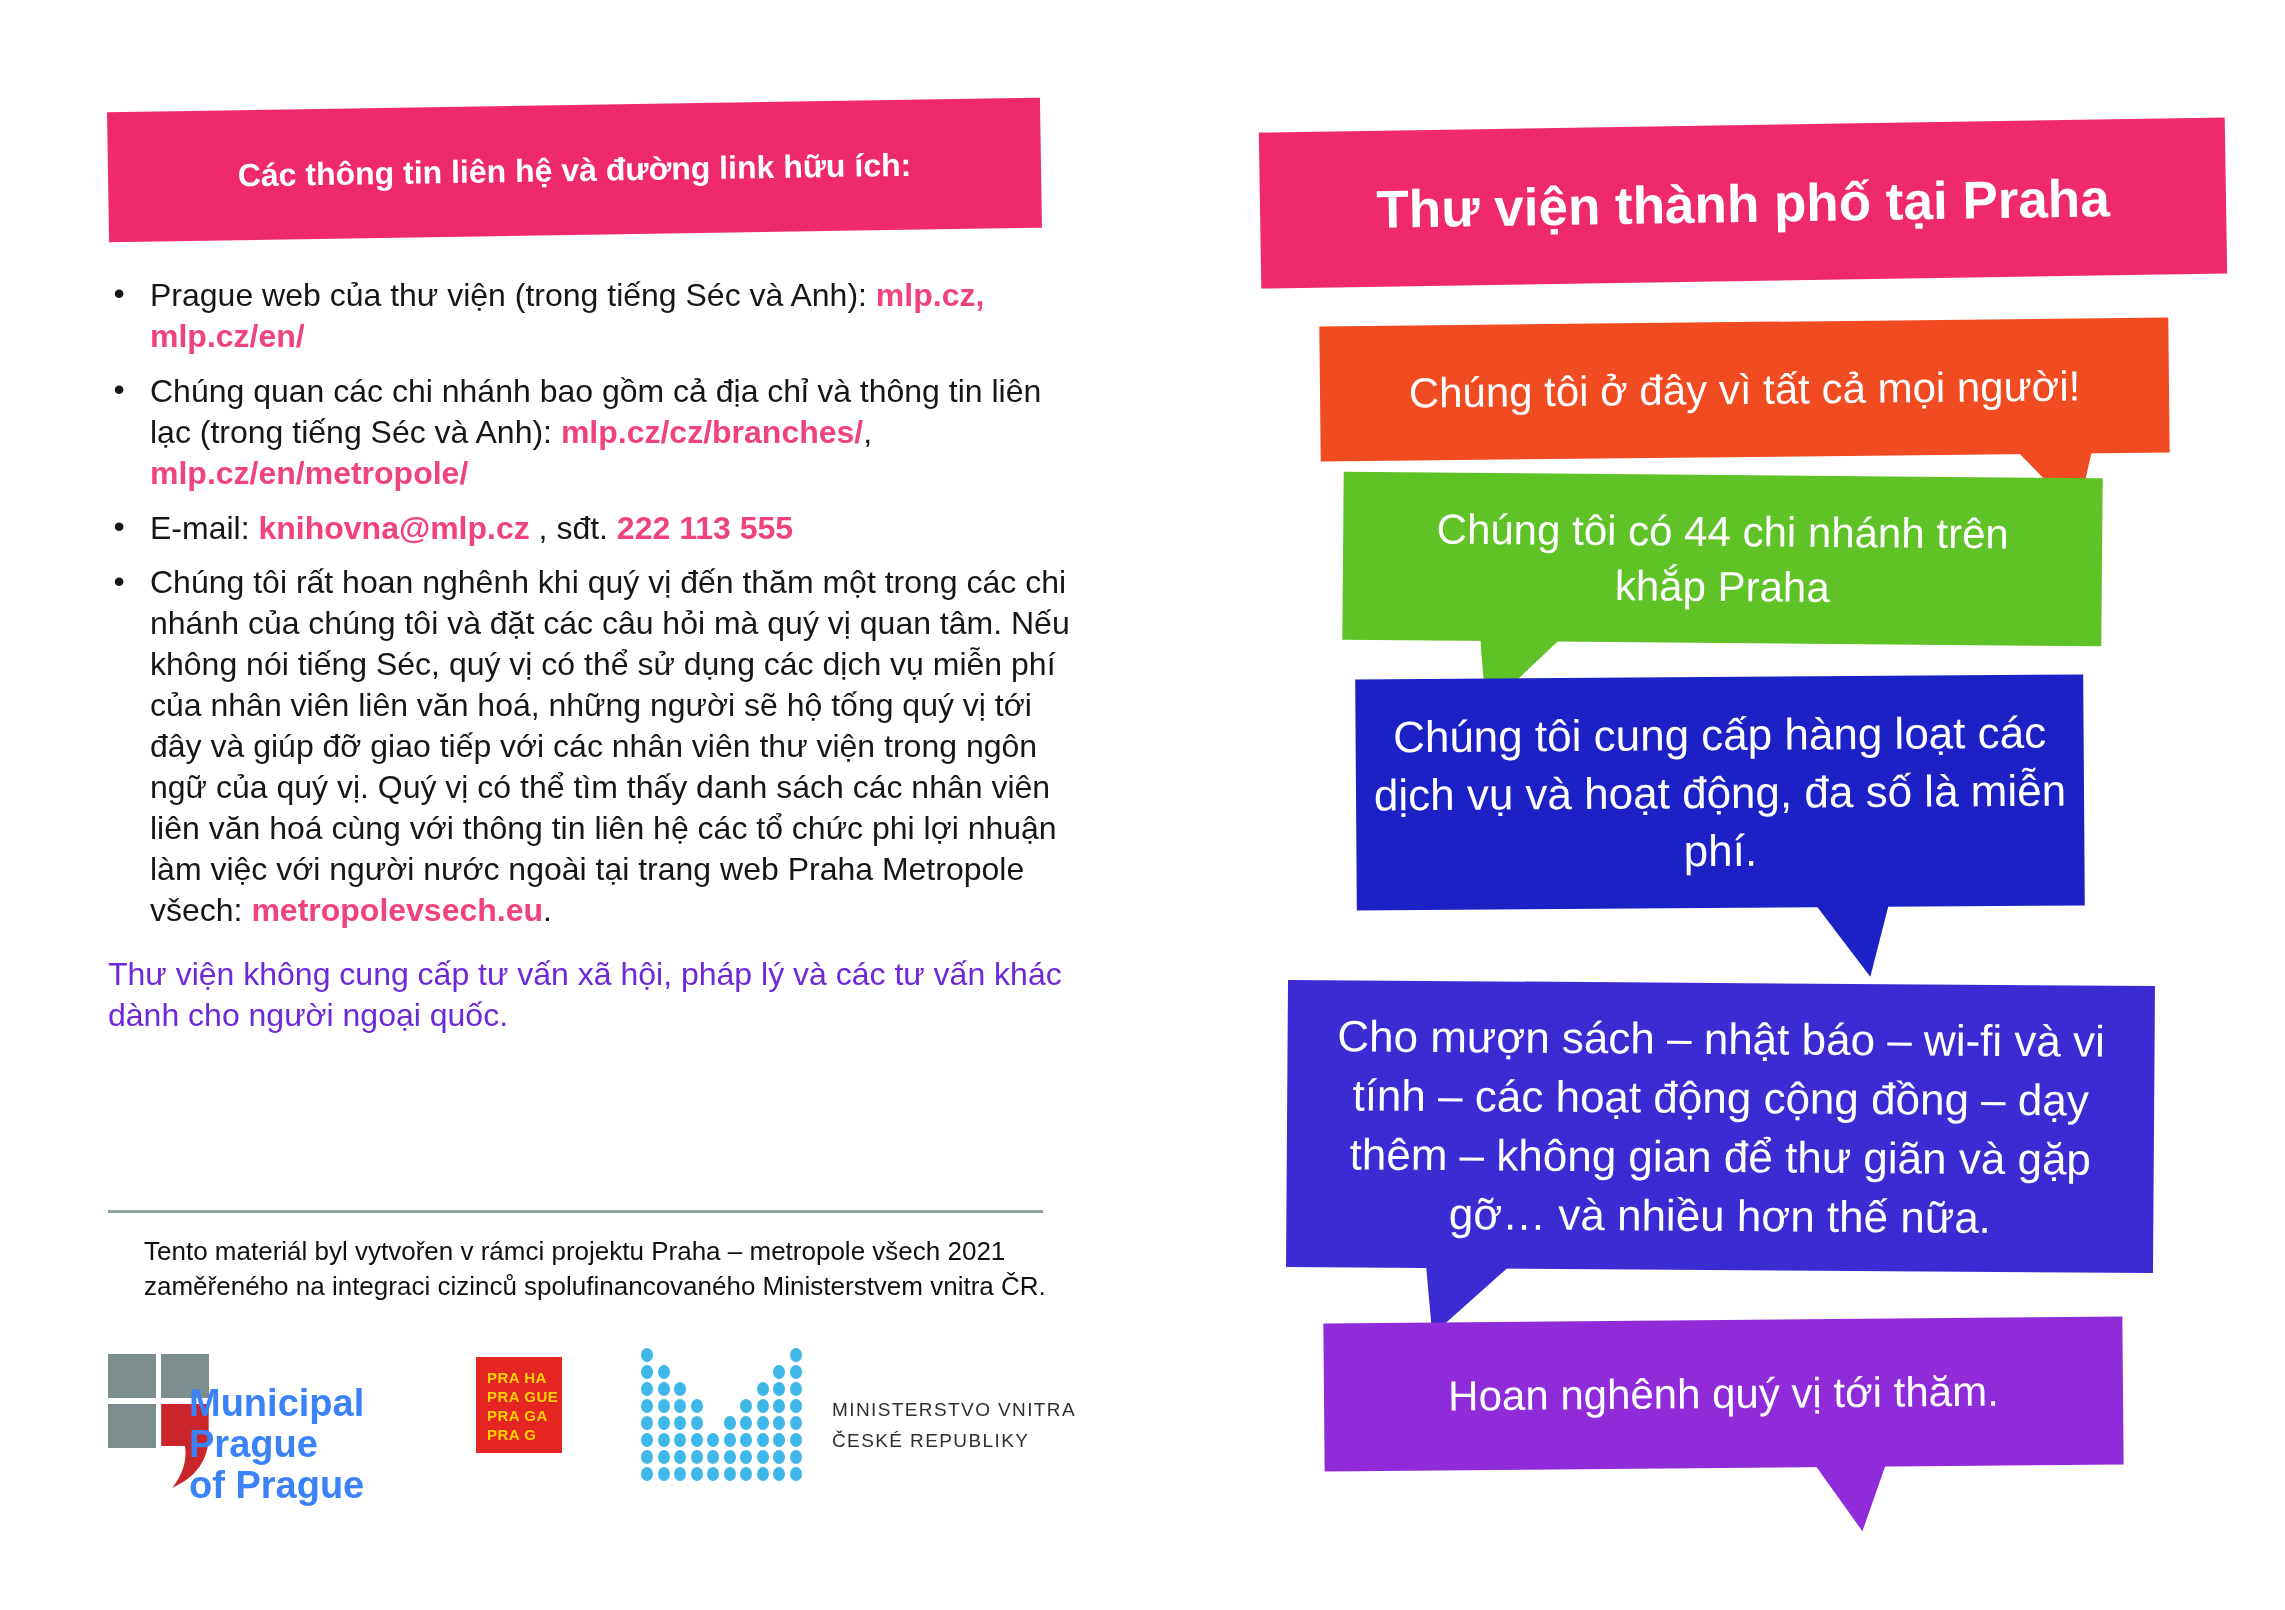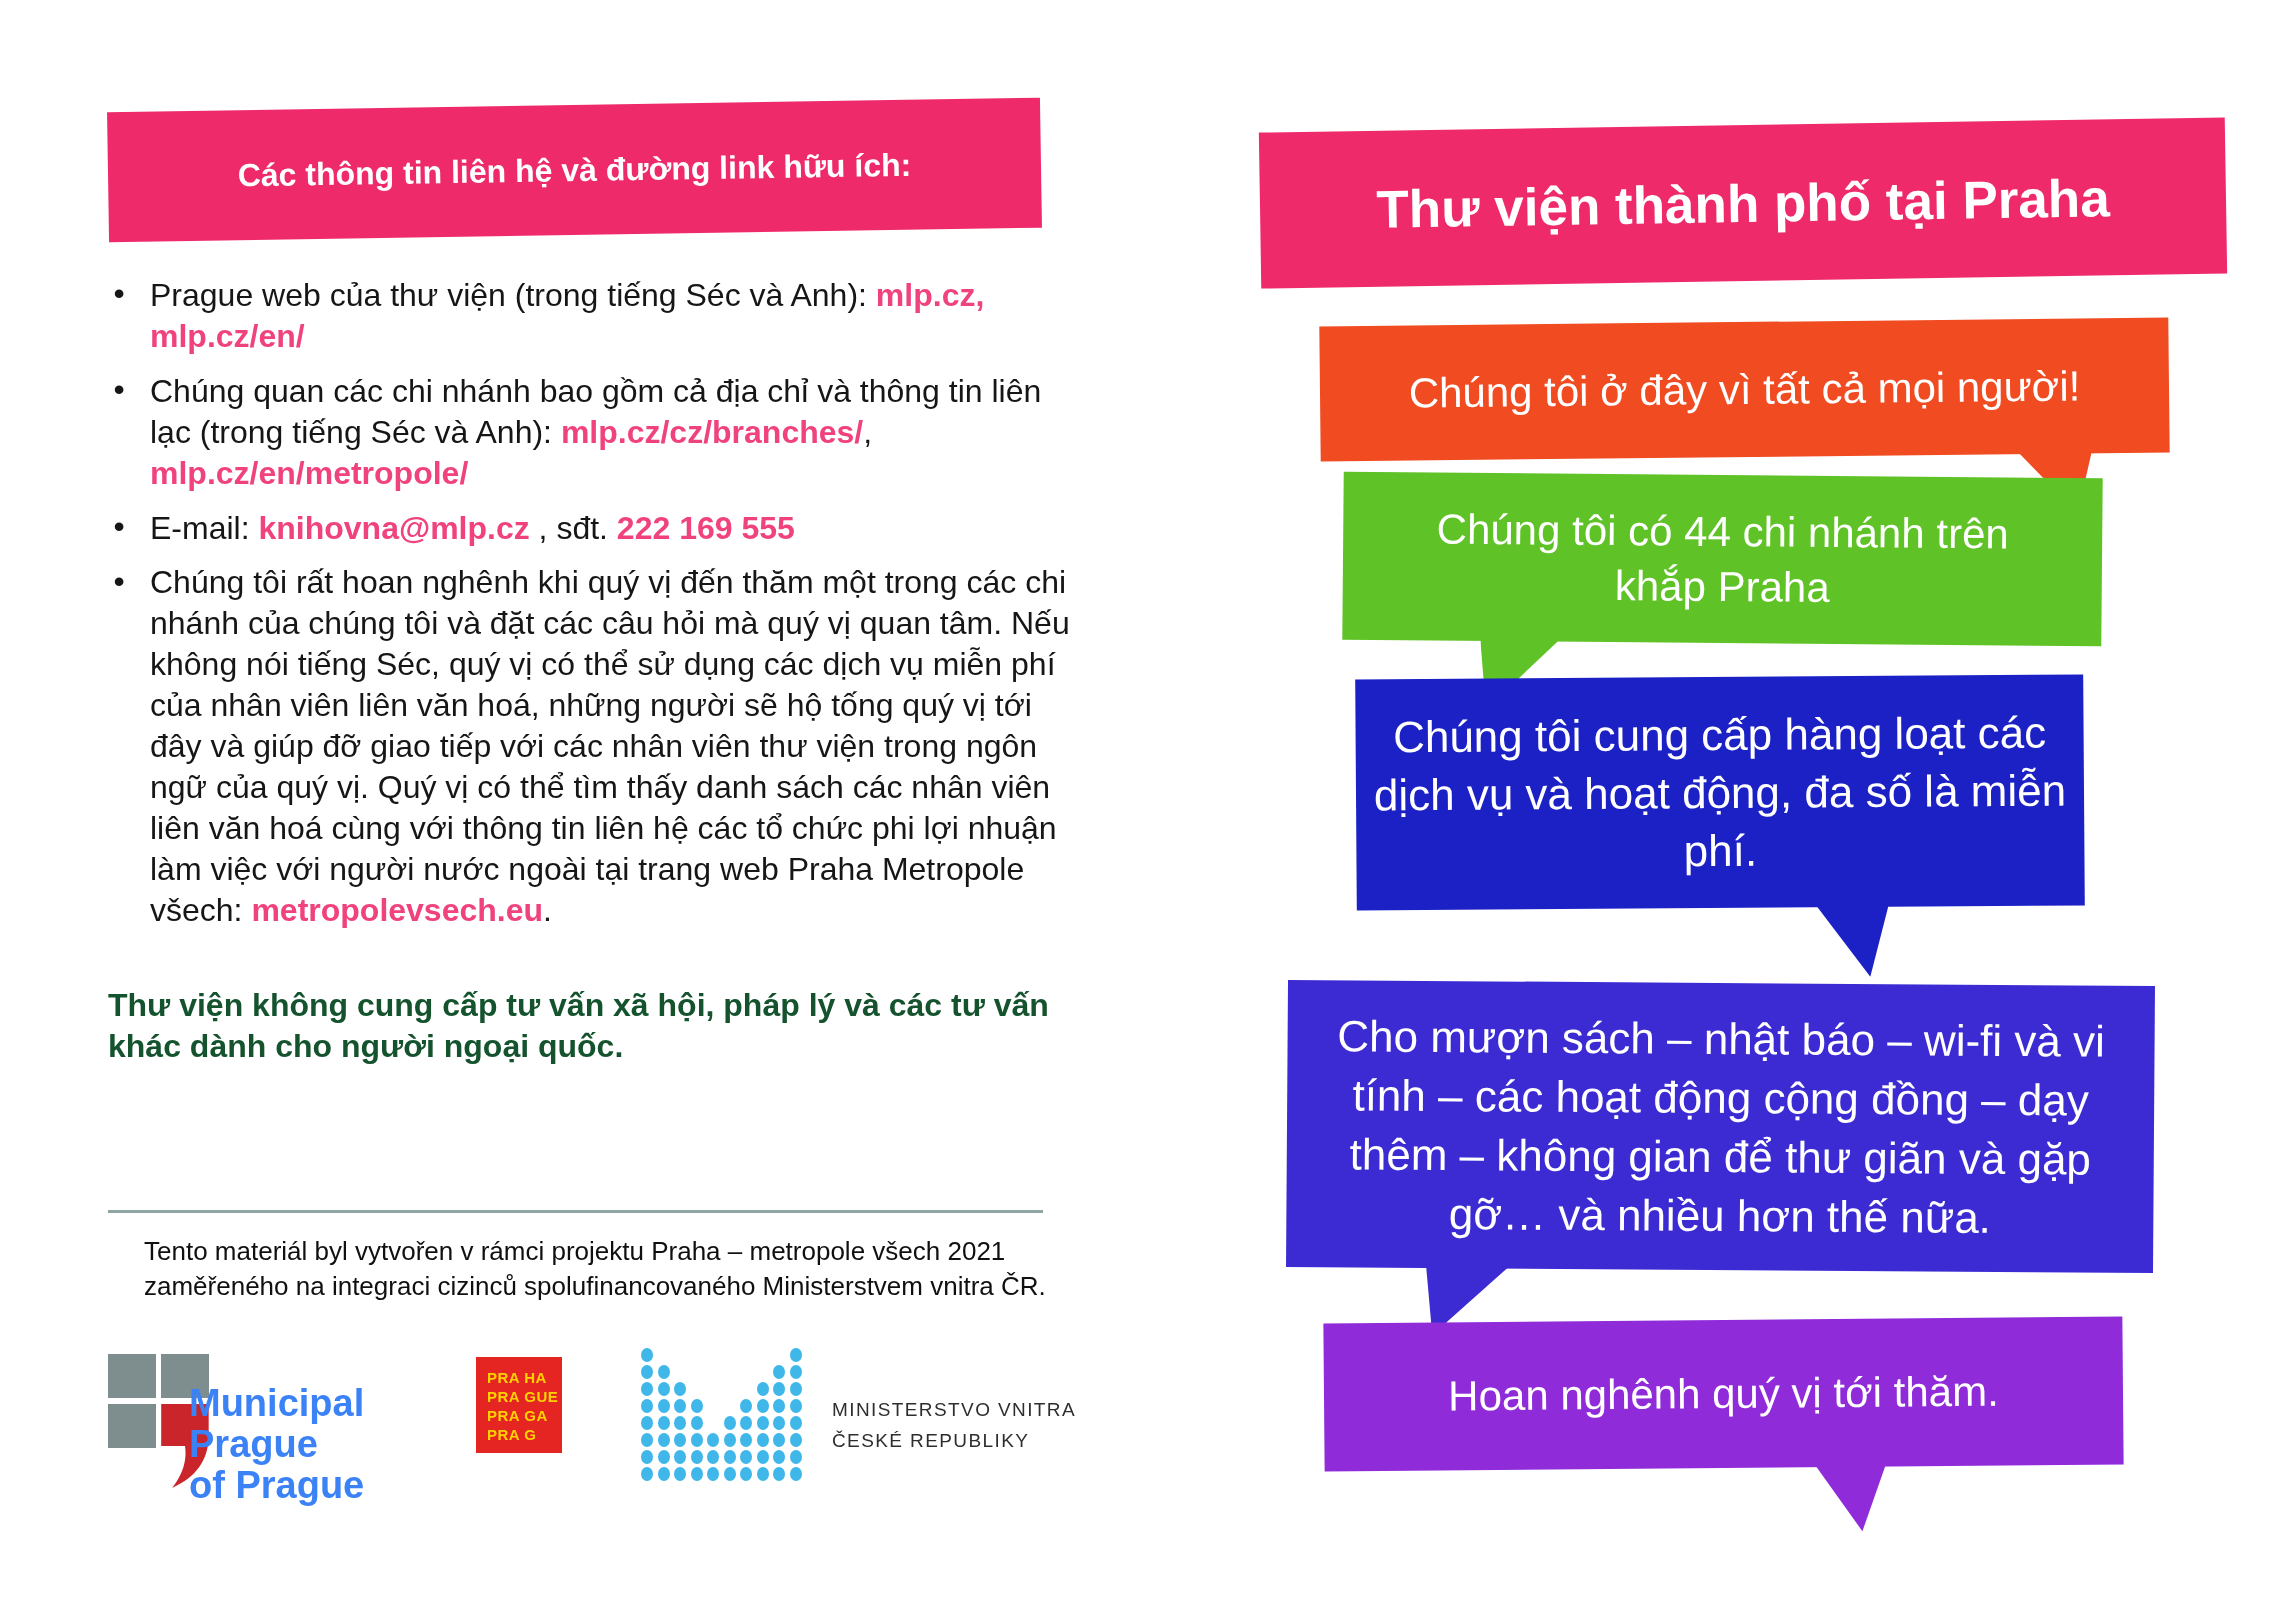"222 169 555" span.link { text: 222 169 555 -> 222 113 555 }
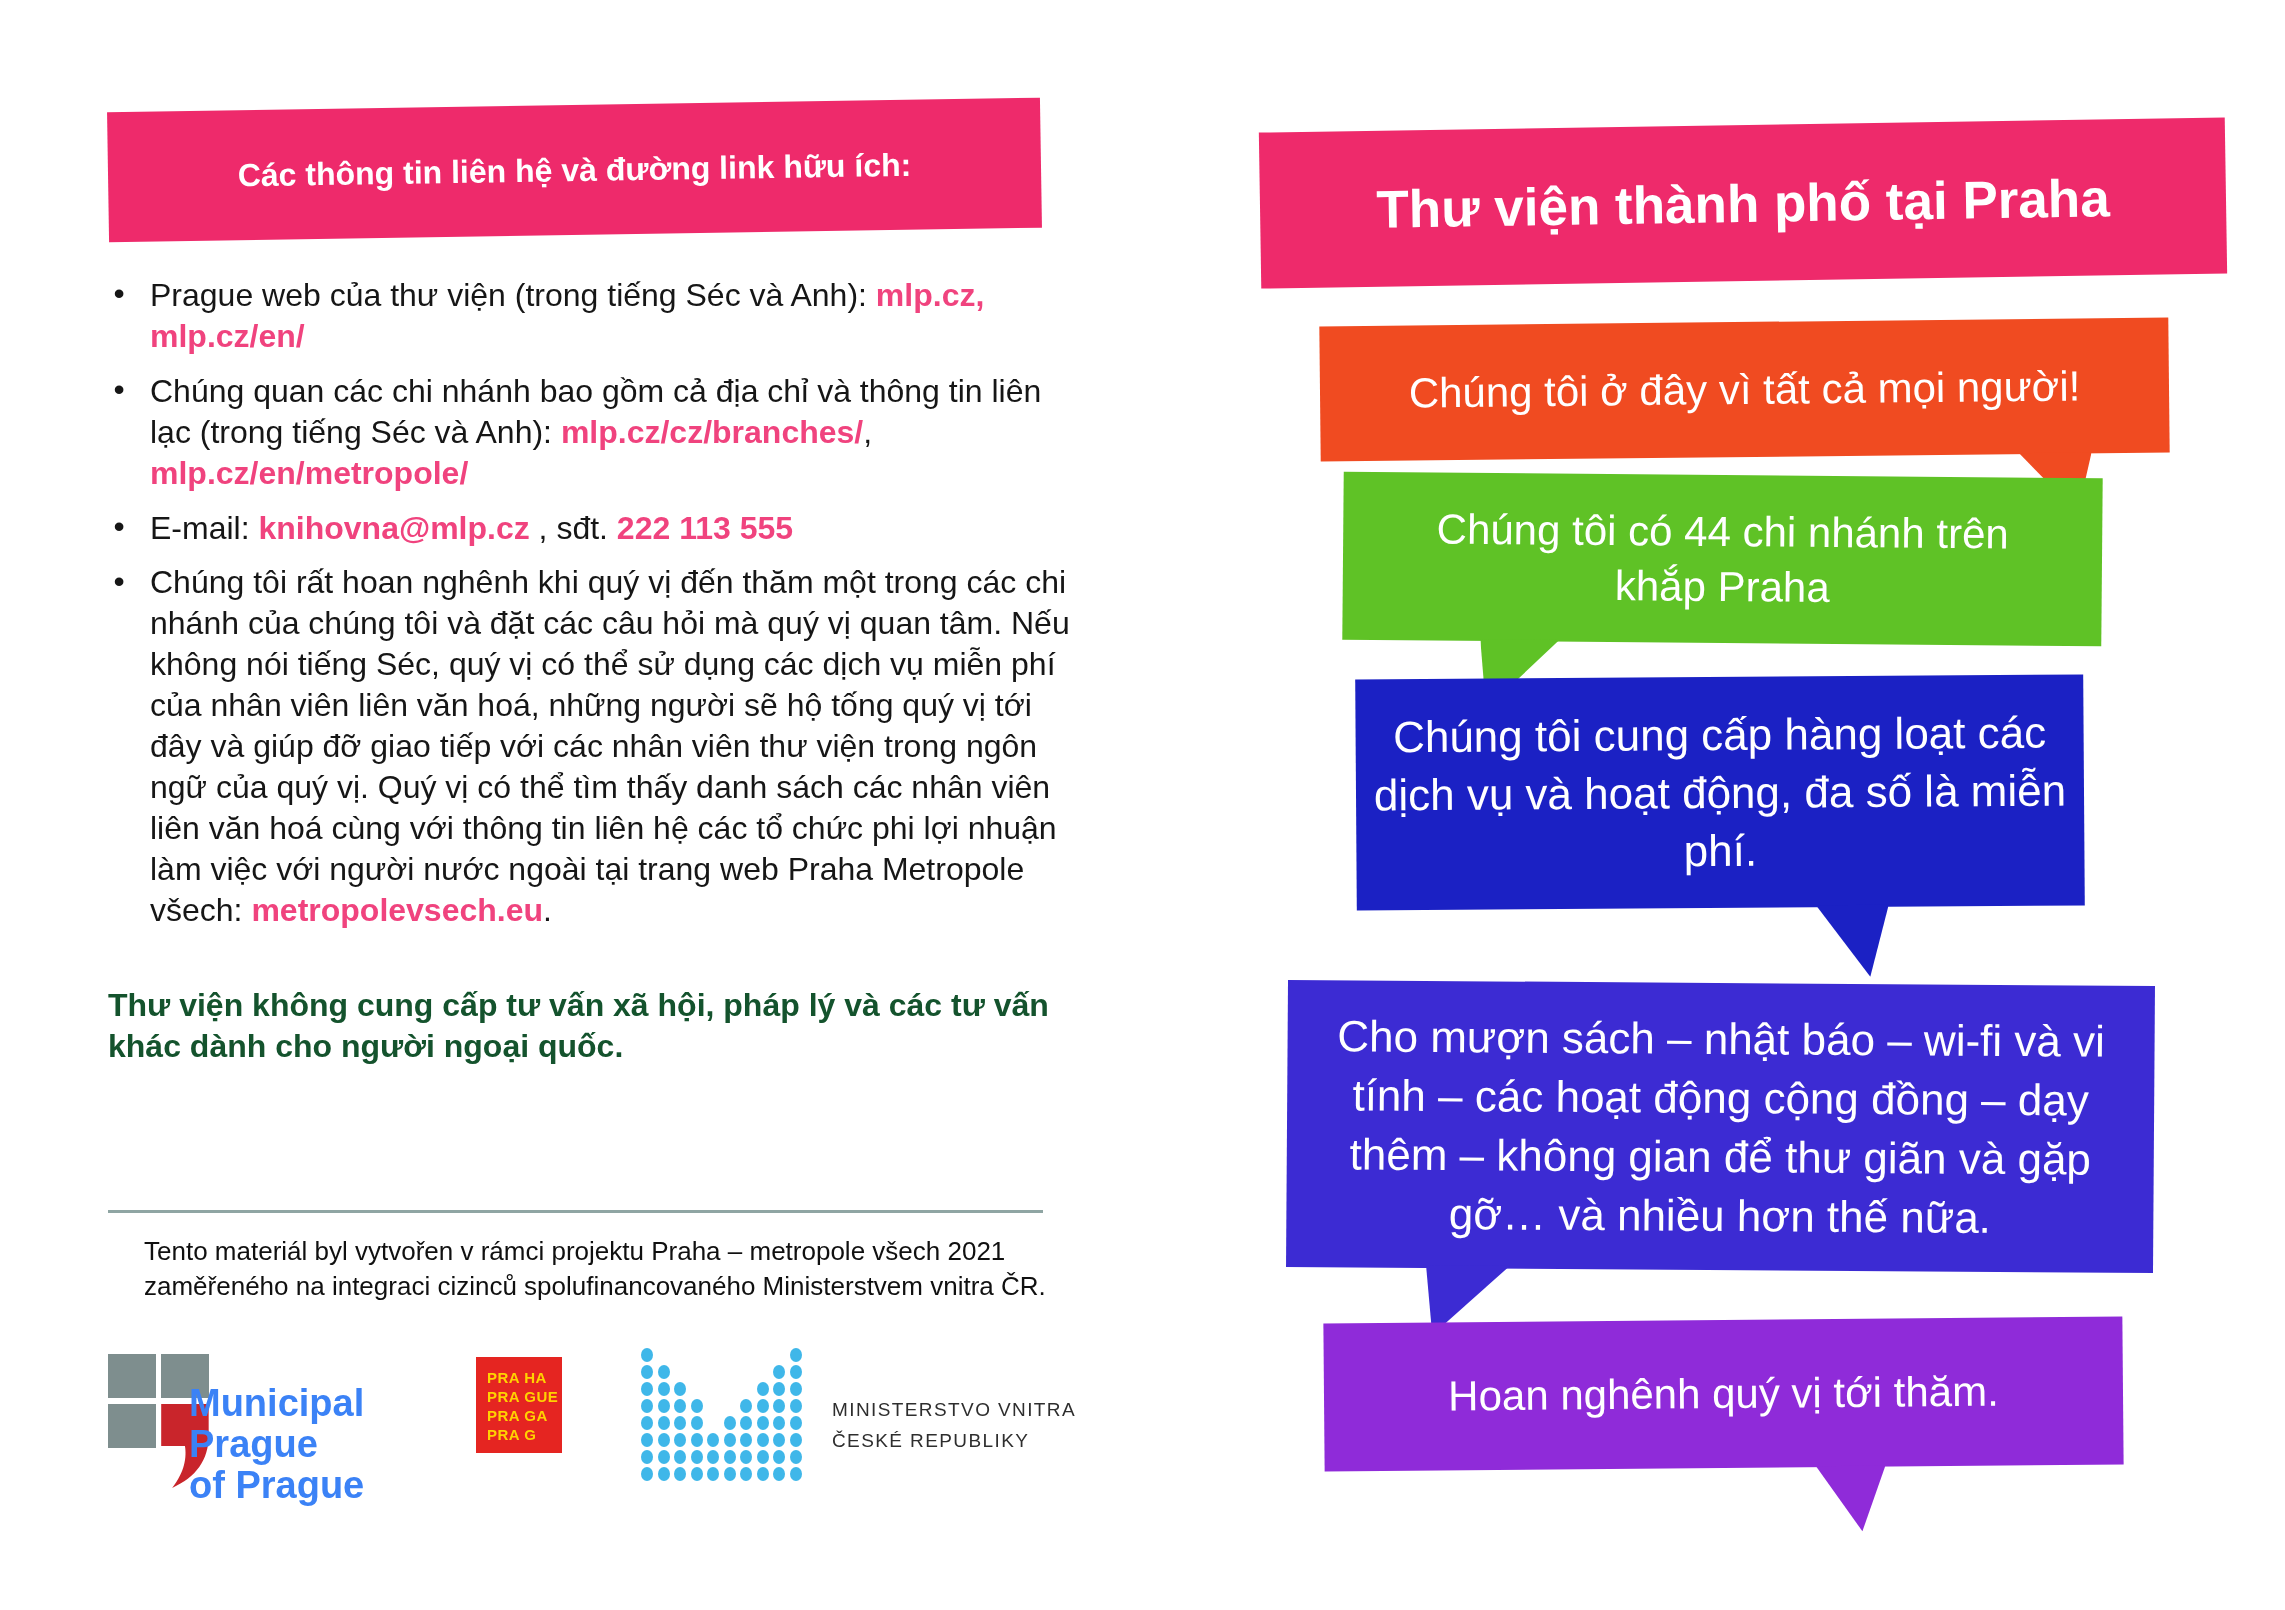"Thư viện không cung cấp" #note { color: #14532d -> #6d28d9; font-weight: bold -> normal; margin-top: 54px -> 23px }
